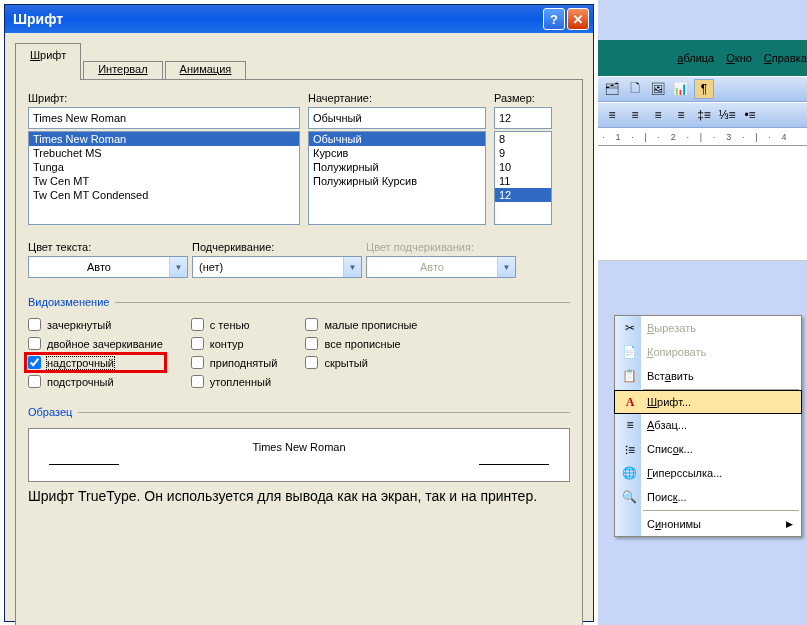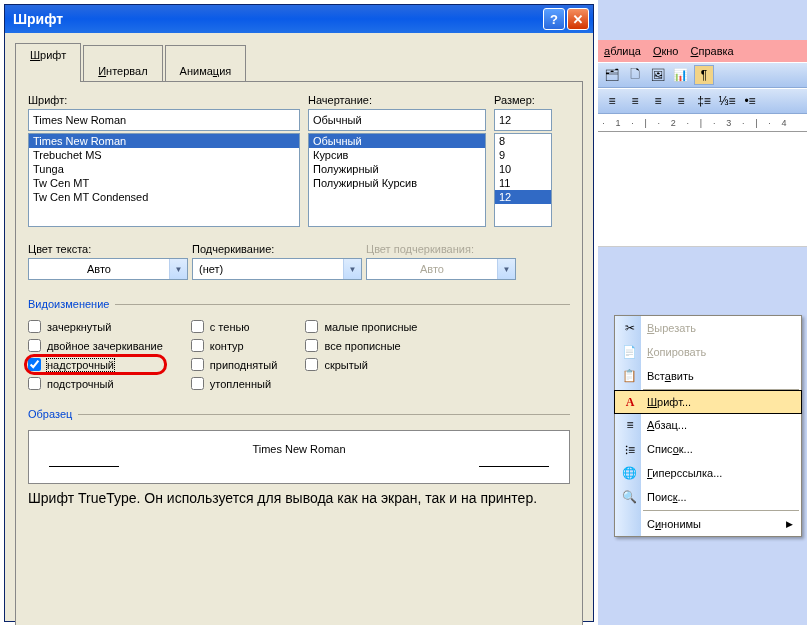"аблица" .menubar { background: #fca5a5 -> #0f766e; height: 22px -> 36px; justify-content: none -> flex-end }
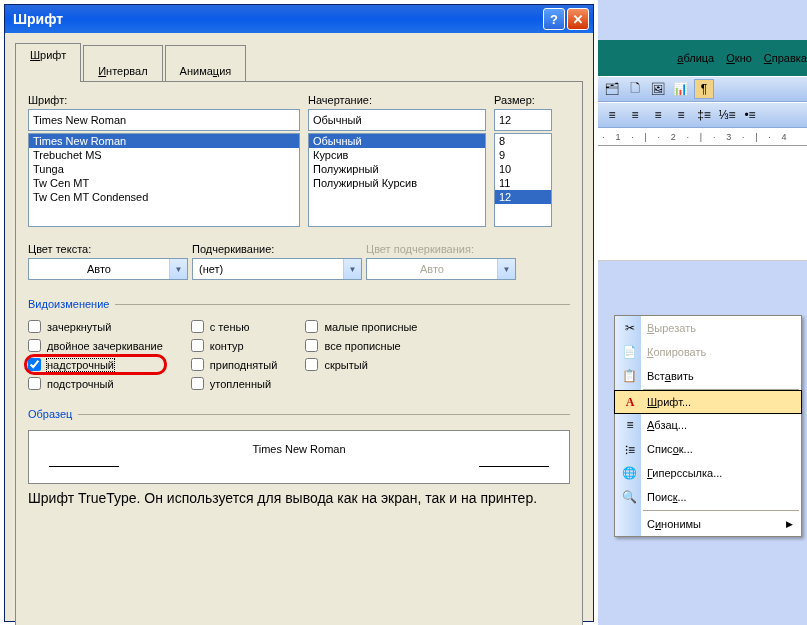"Интервал" .tab:not(.active) { margin-top: 2px -> 18px; padding-top: 19px -> 1px; text-decoration: none -> underline }
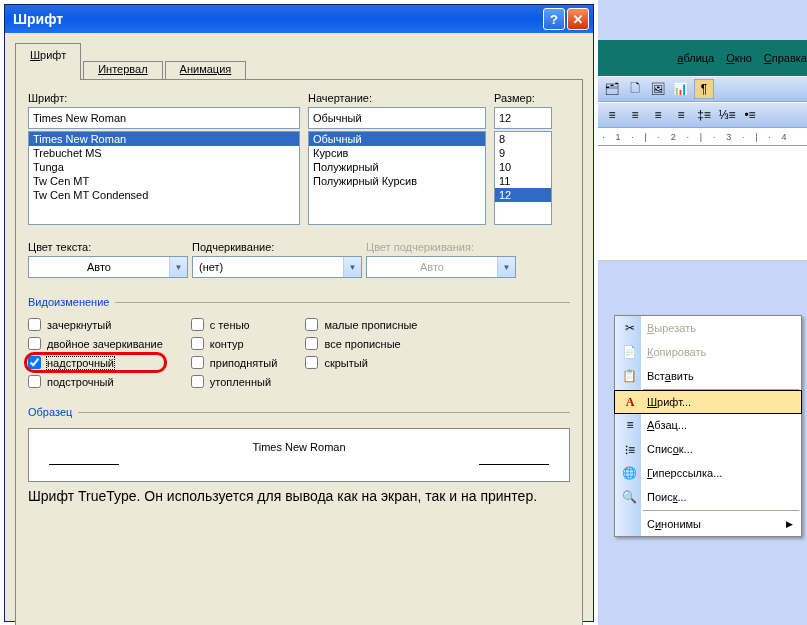"надстрочный" .chk.redbox { border-radius: 6px -> none }
